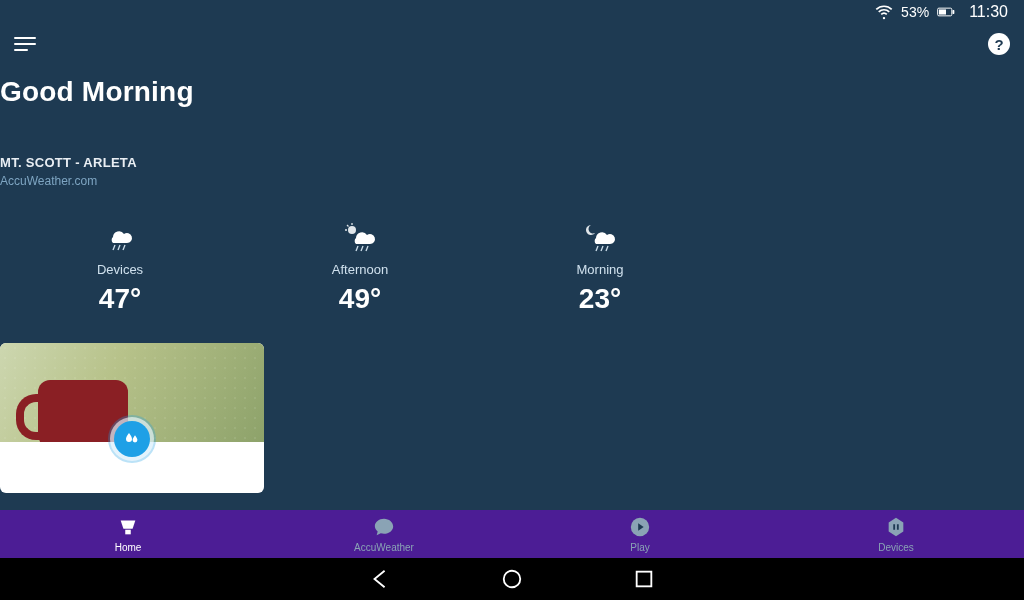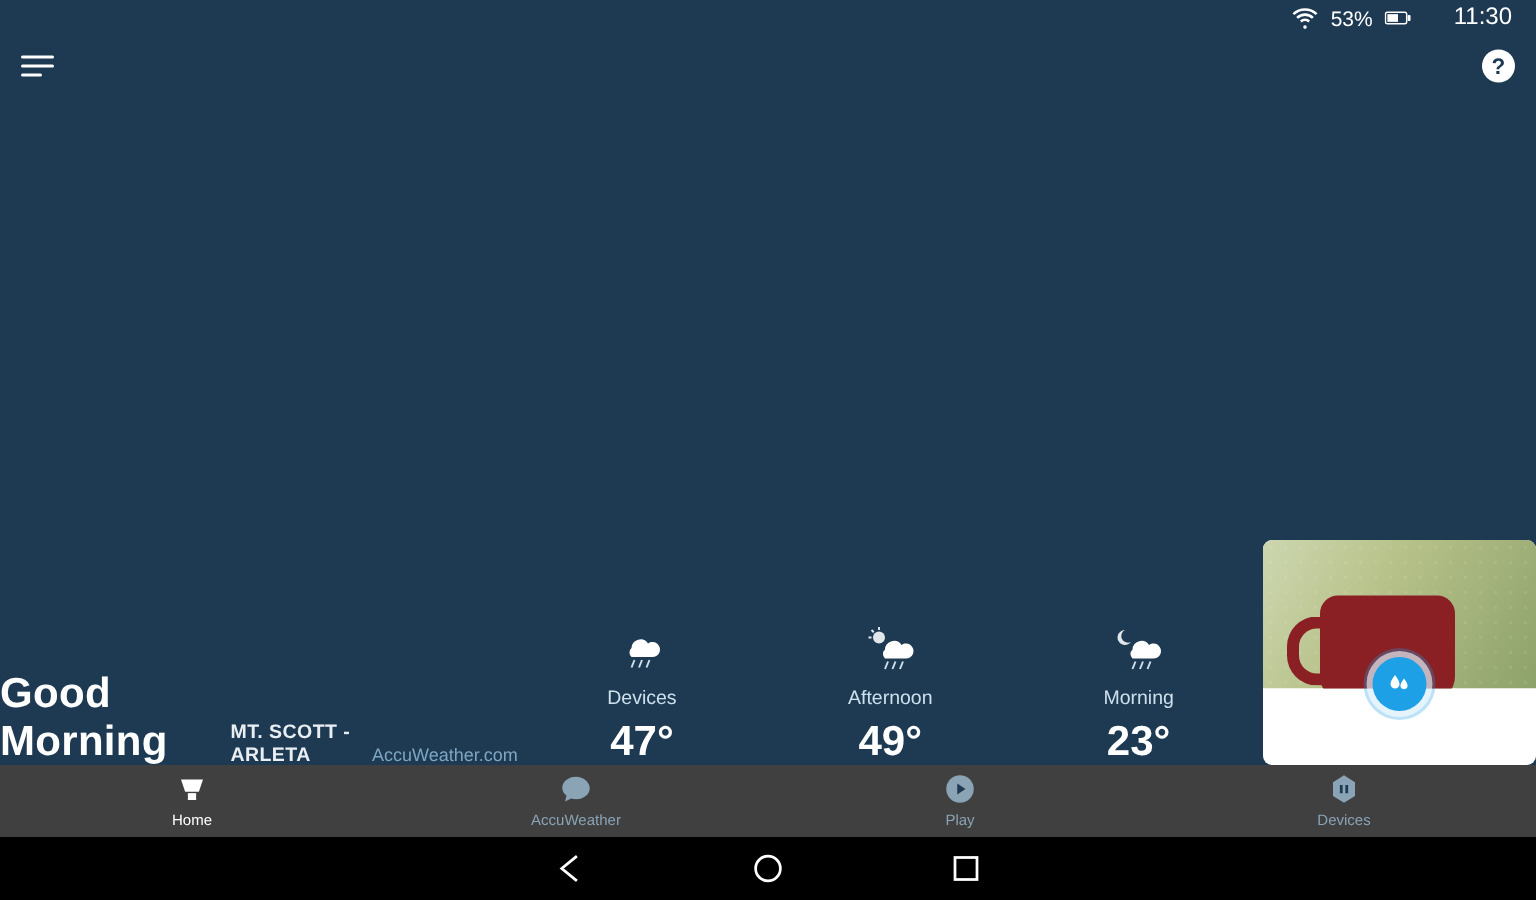"11:30" .status-bar .clock { margin-left: 20px -> 6px }
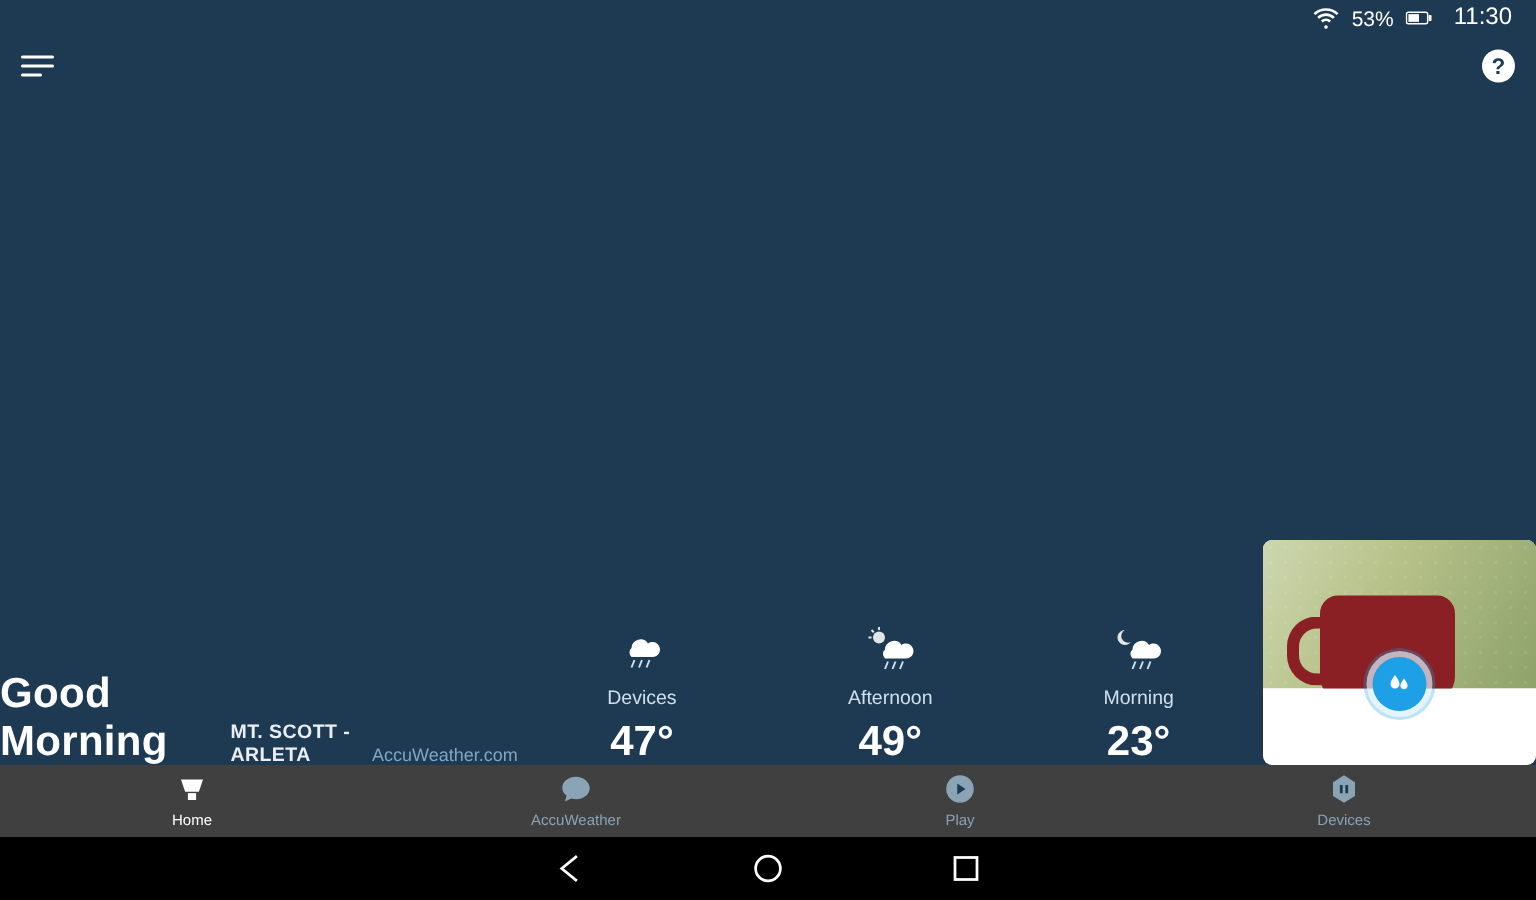"Good Morning" .content { align-items: flex-end -> flex-start; flex-direction: row -> column }
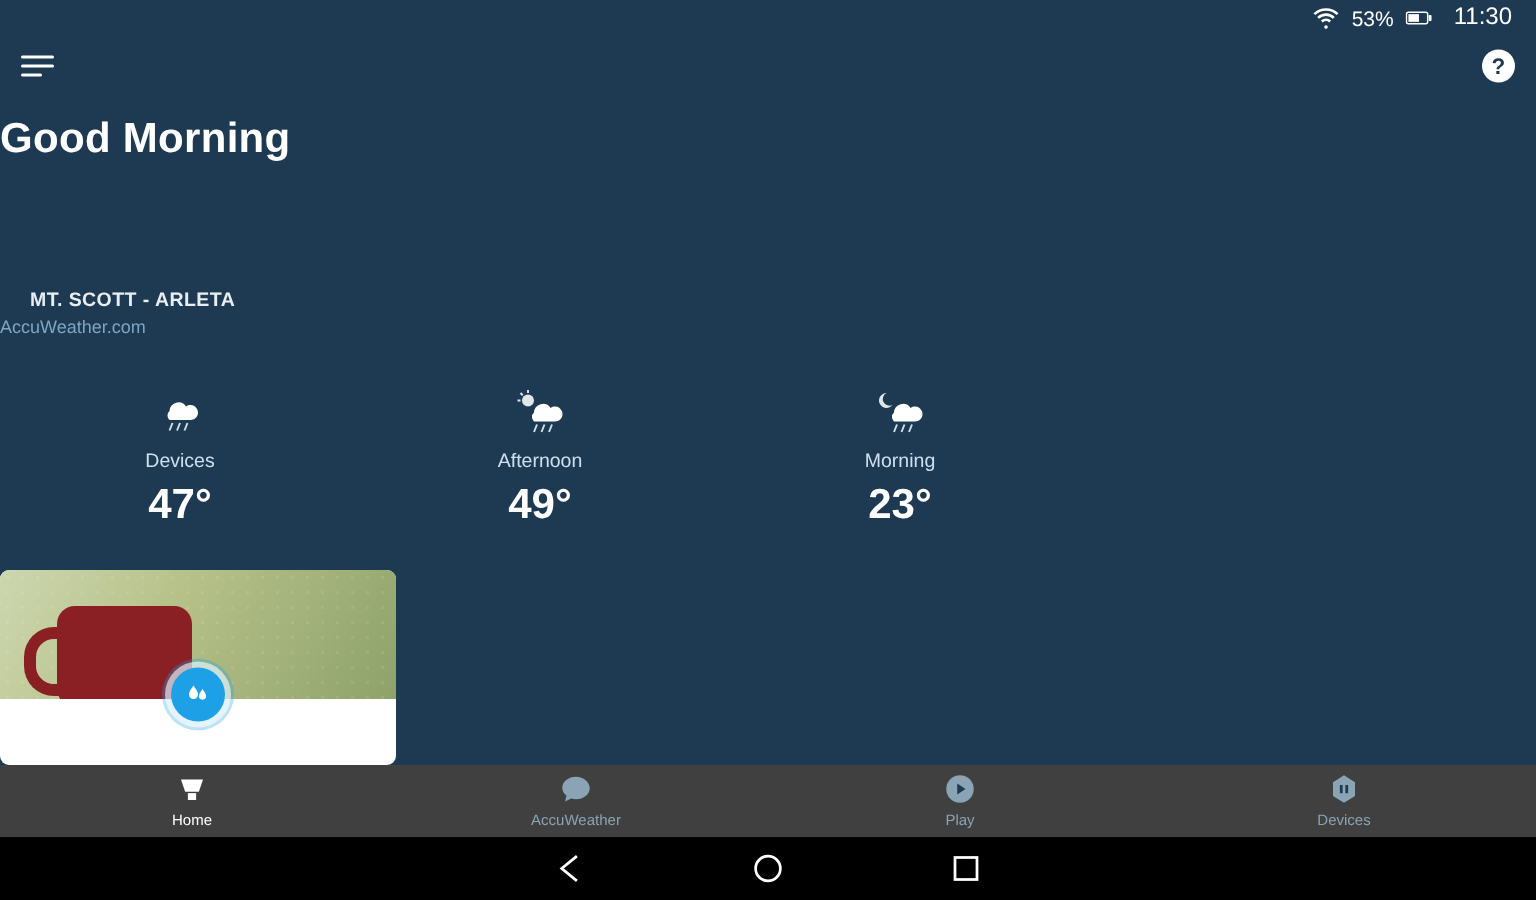"MT. SCOTT - ARLETA" .location { margin-top: 84px -> 47px; padding-left: 20px -> none }
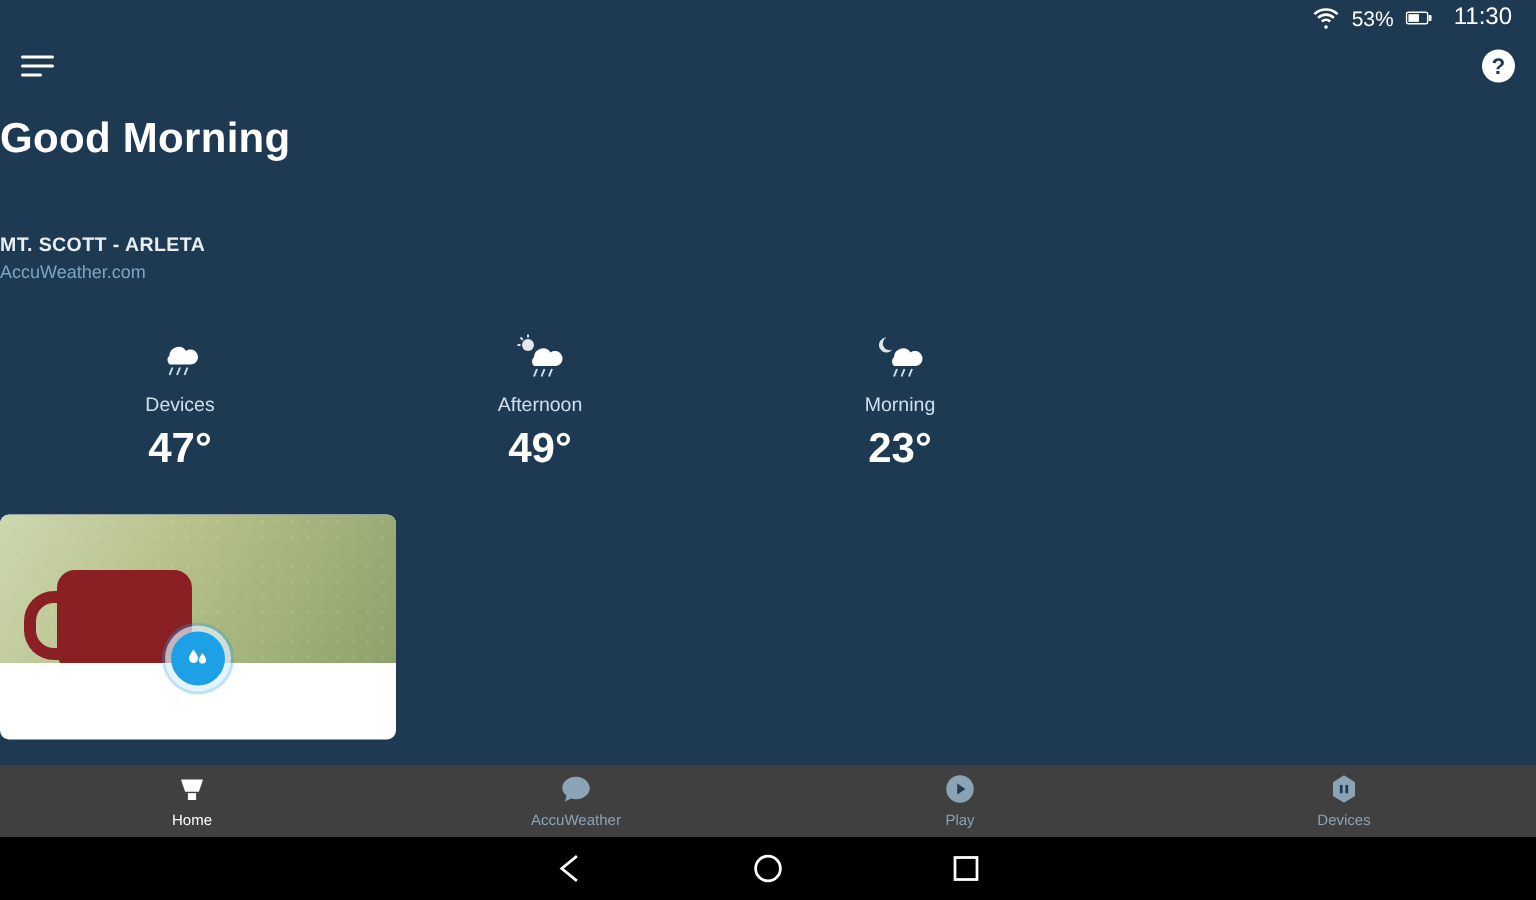"Home" .tab-bar { background: #404040 -> #4c1d95 }
